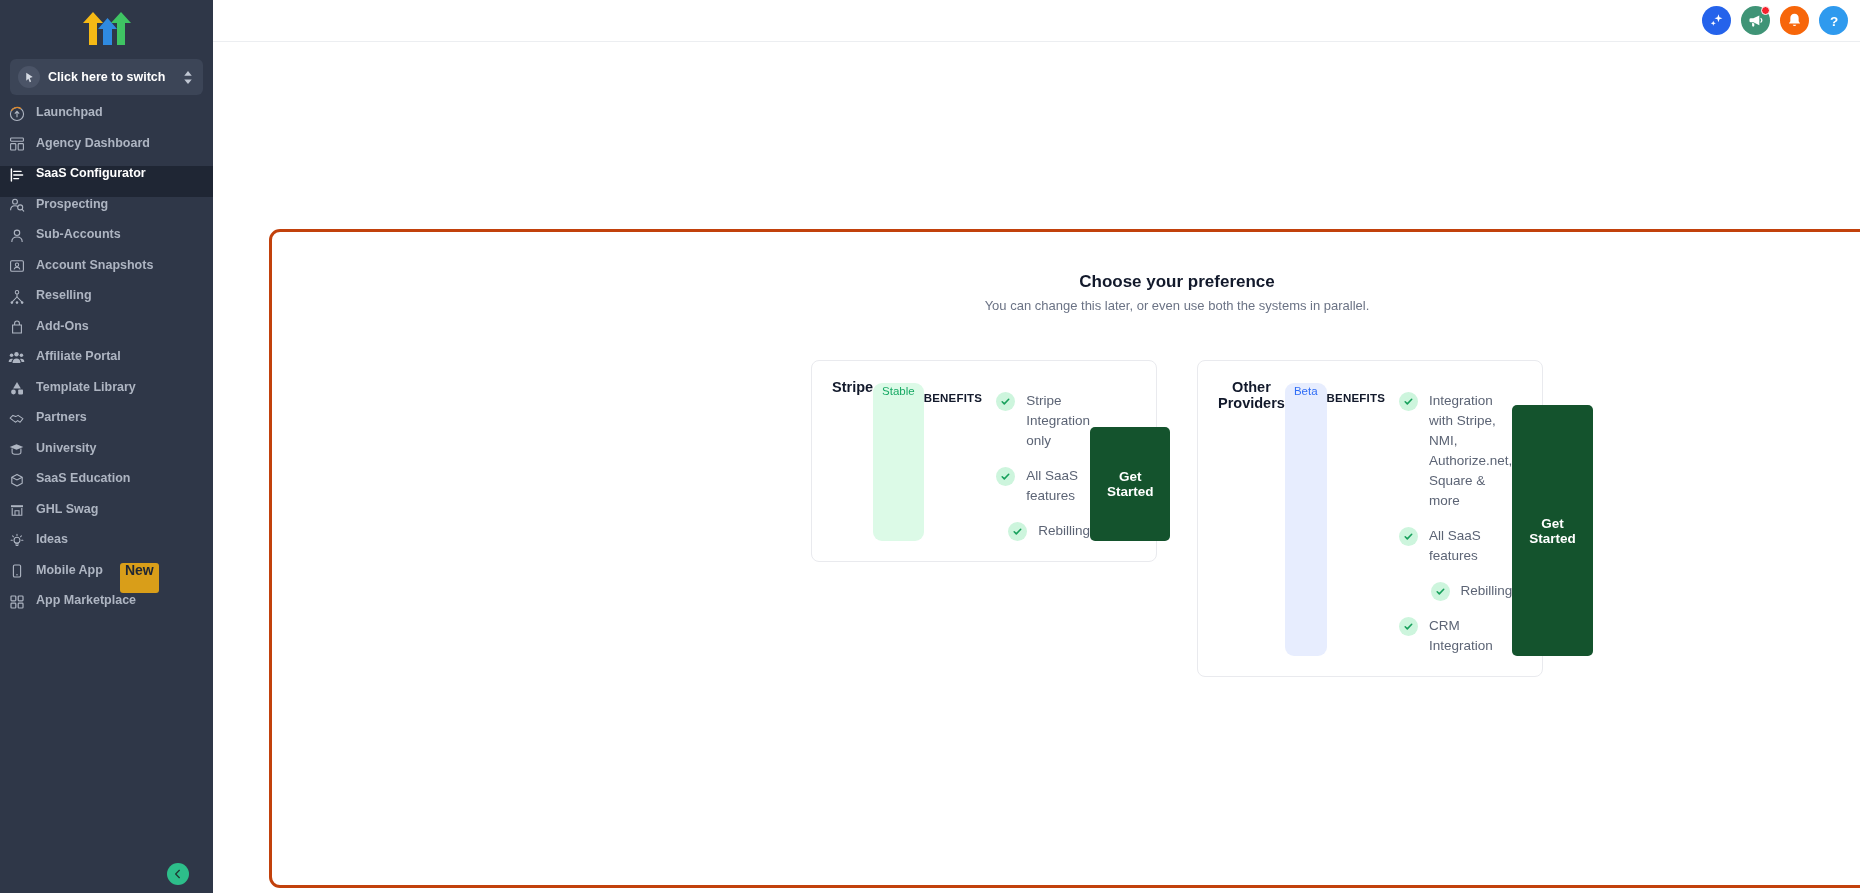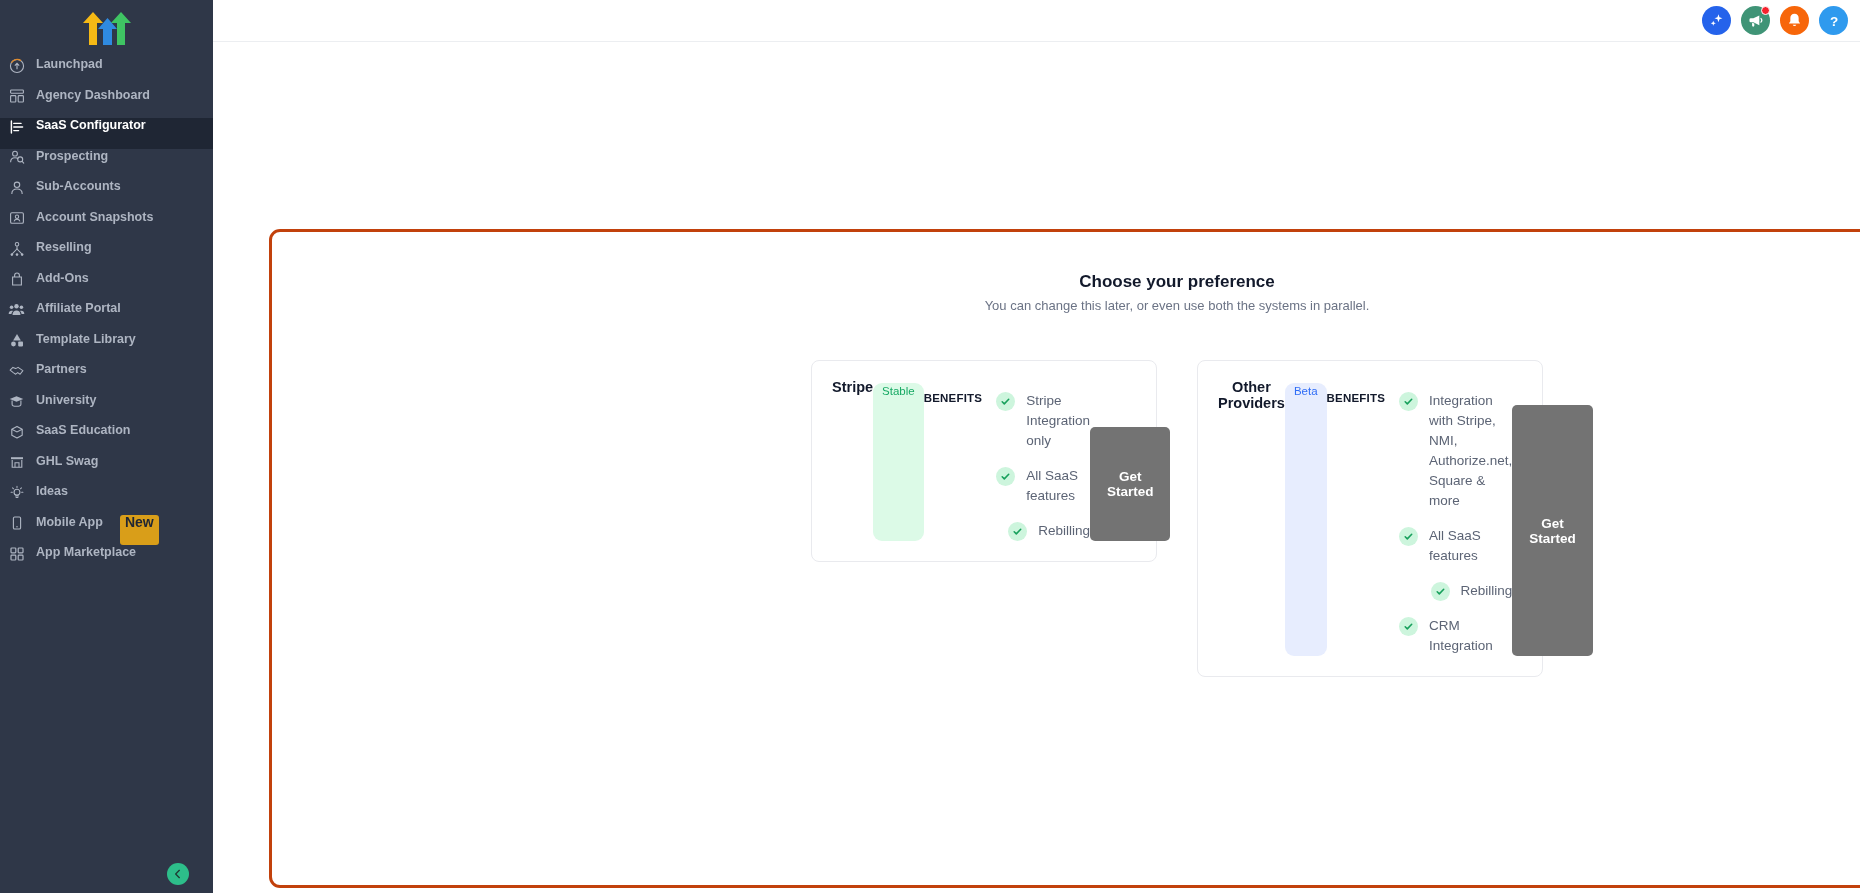"Click here to switch" div.switcher { html: none -> <div> <span> <svg> <path></path> </svg> </span> <span>Click here to switch</span> <span> <svg> <path></path> <path></path> </svg> </span> </div> }
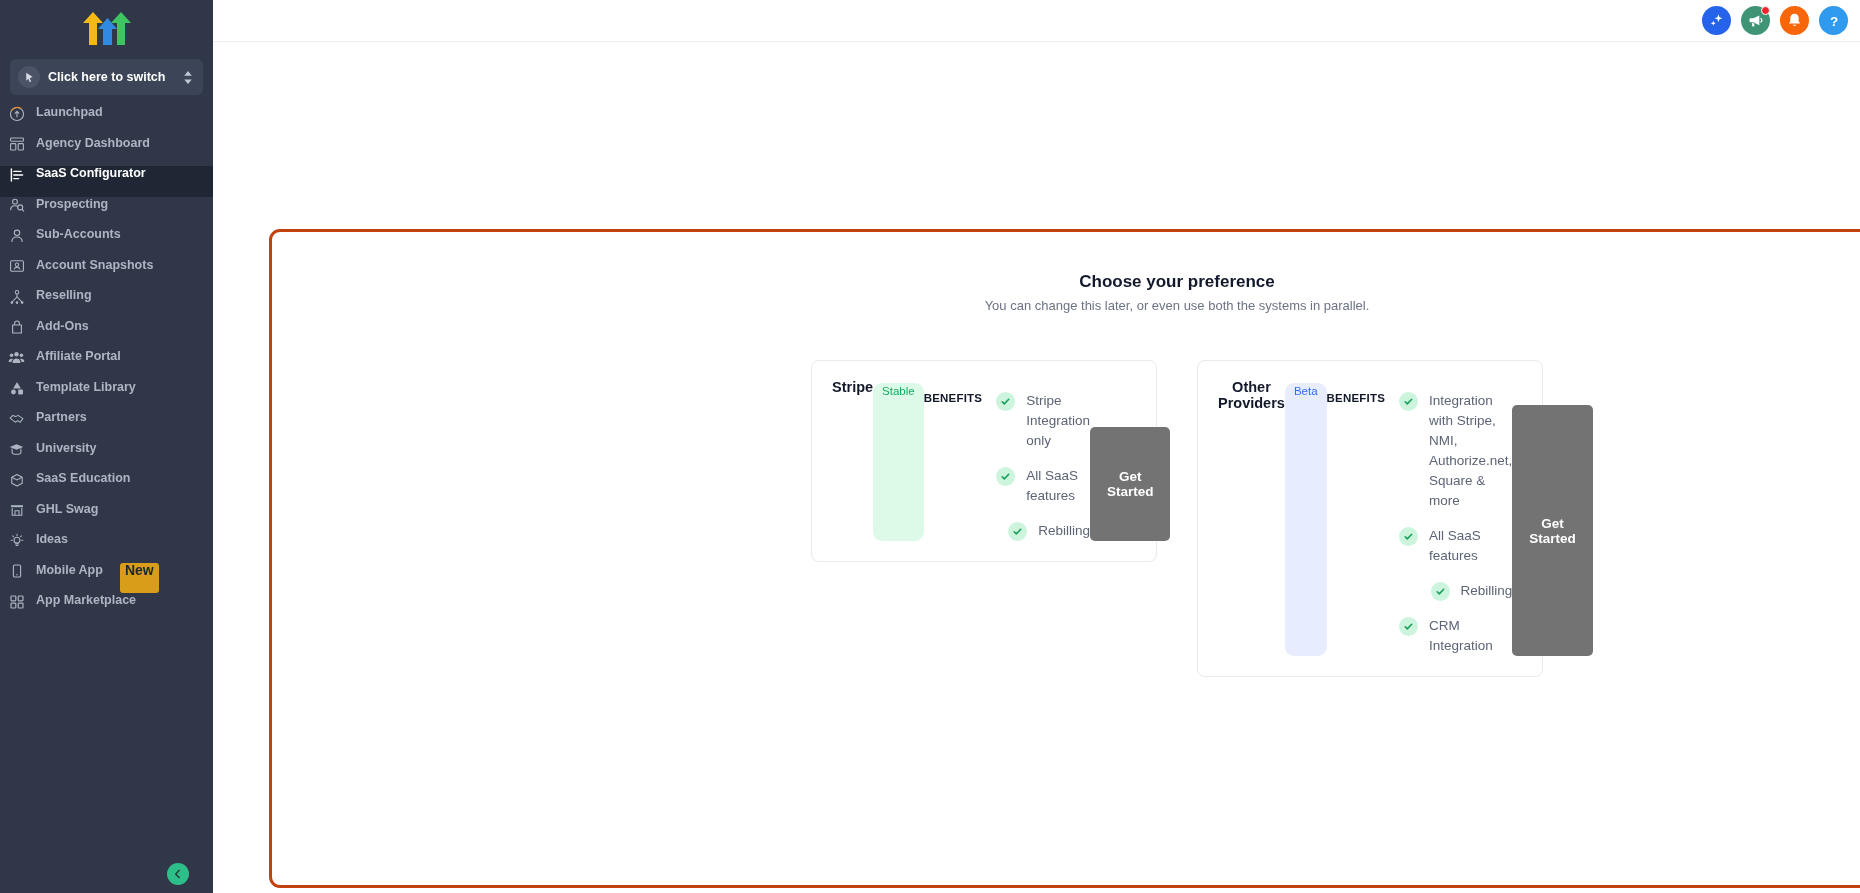"Get Started" .btn-primary { background: #737373 -> #14532d }
